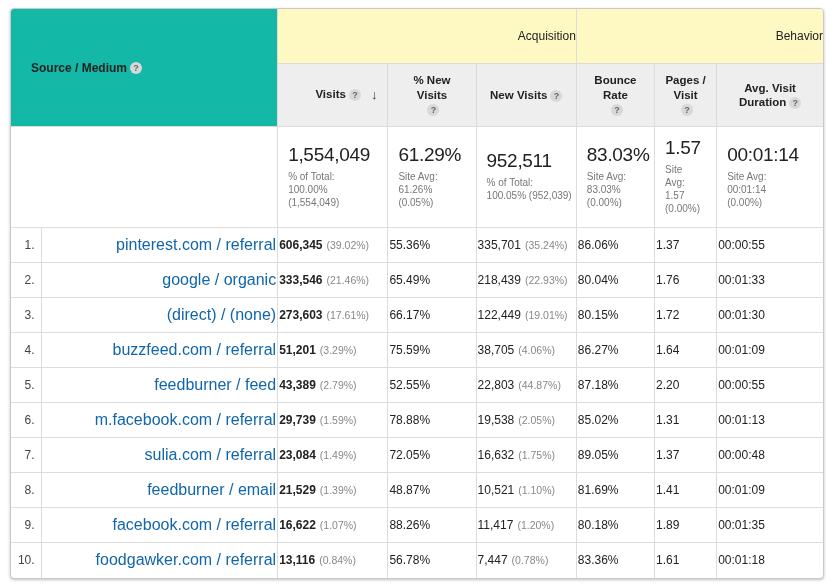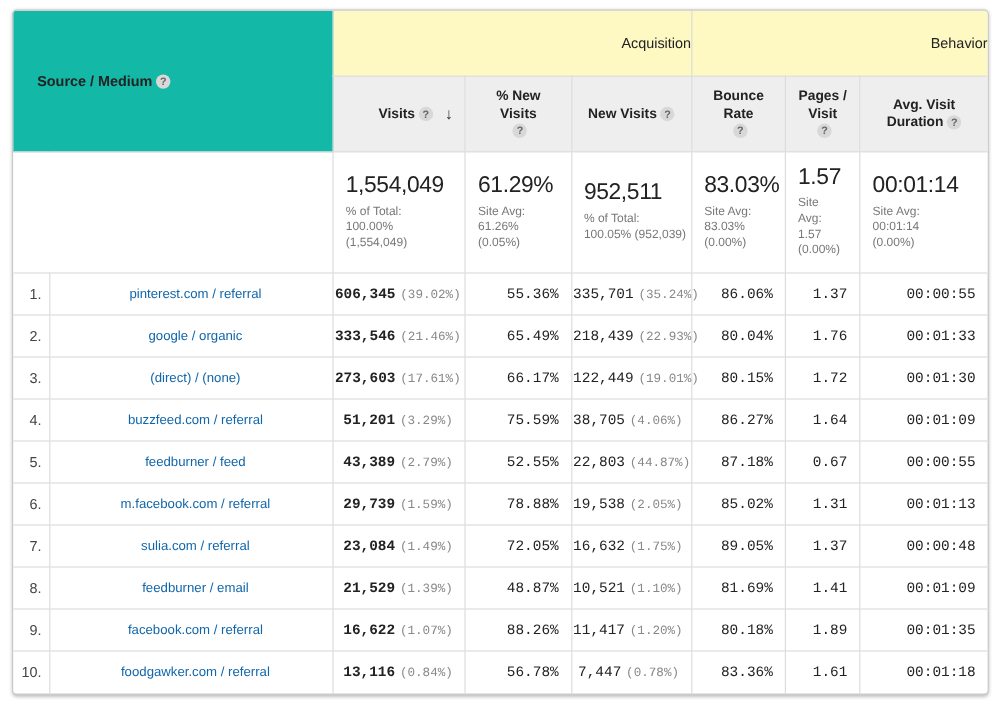"pinterest.com / referral" td.name { font-size: 11px -> 16px; text-align: center -> right }
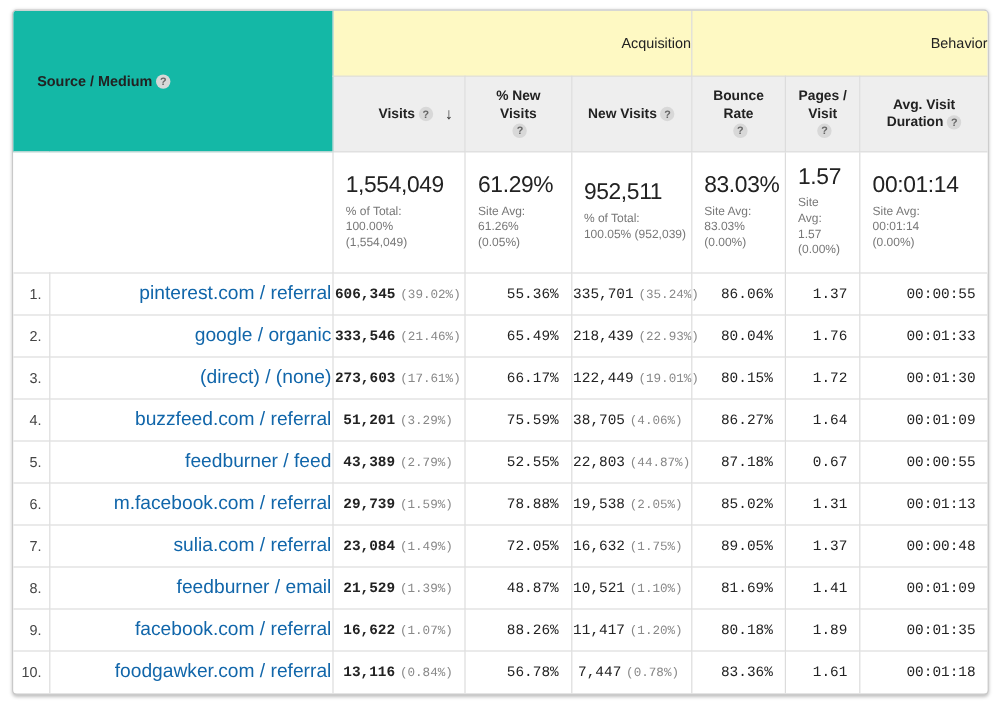"606,345 (39.02%)" td.num { font-family: Liberation Mono, monospace -> none; text-align: right -> left }
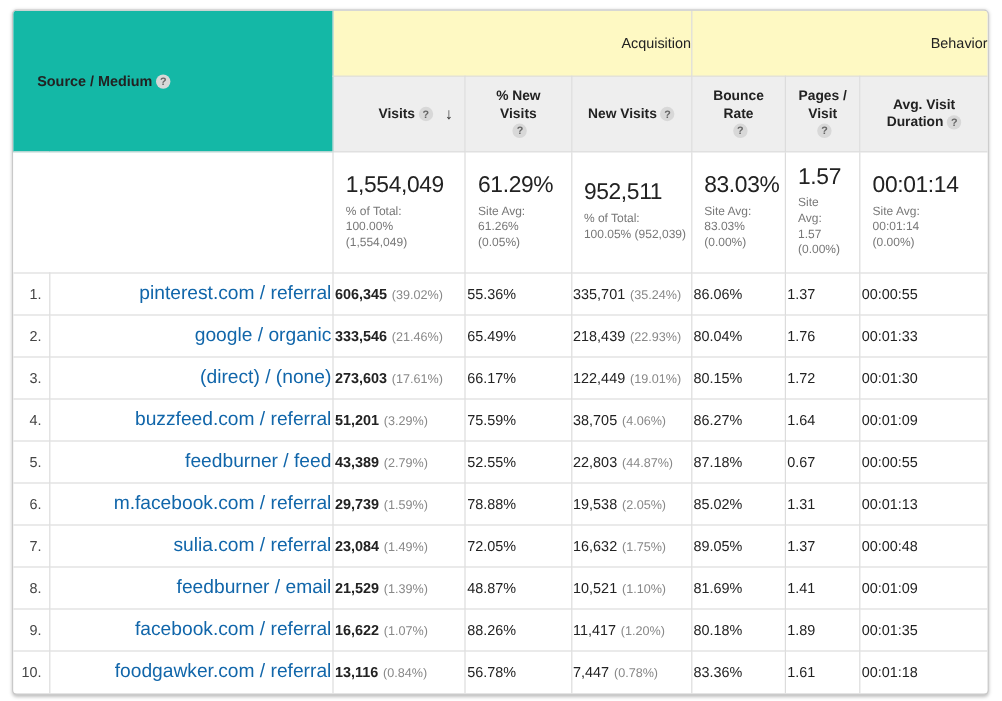"0.67" td.num { text: 0.67 -> 2.20 }
